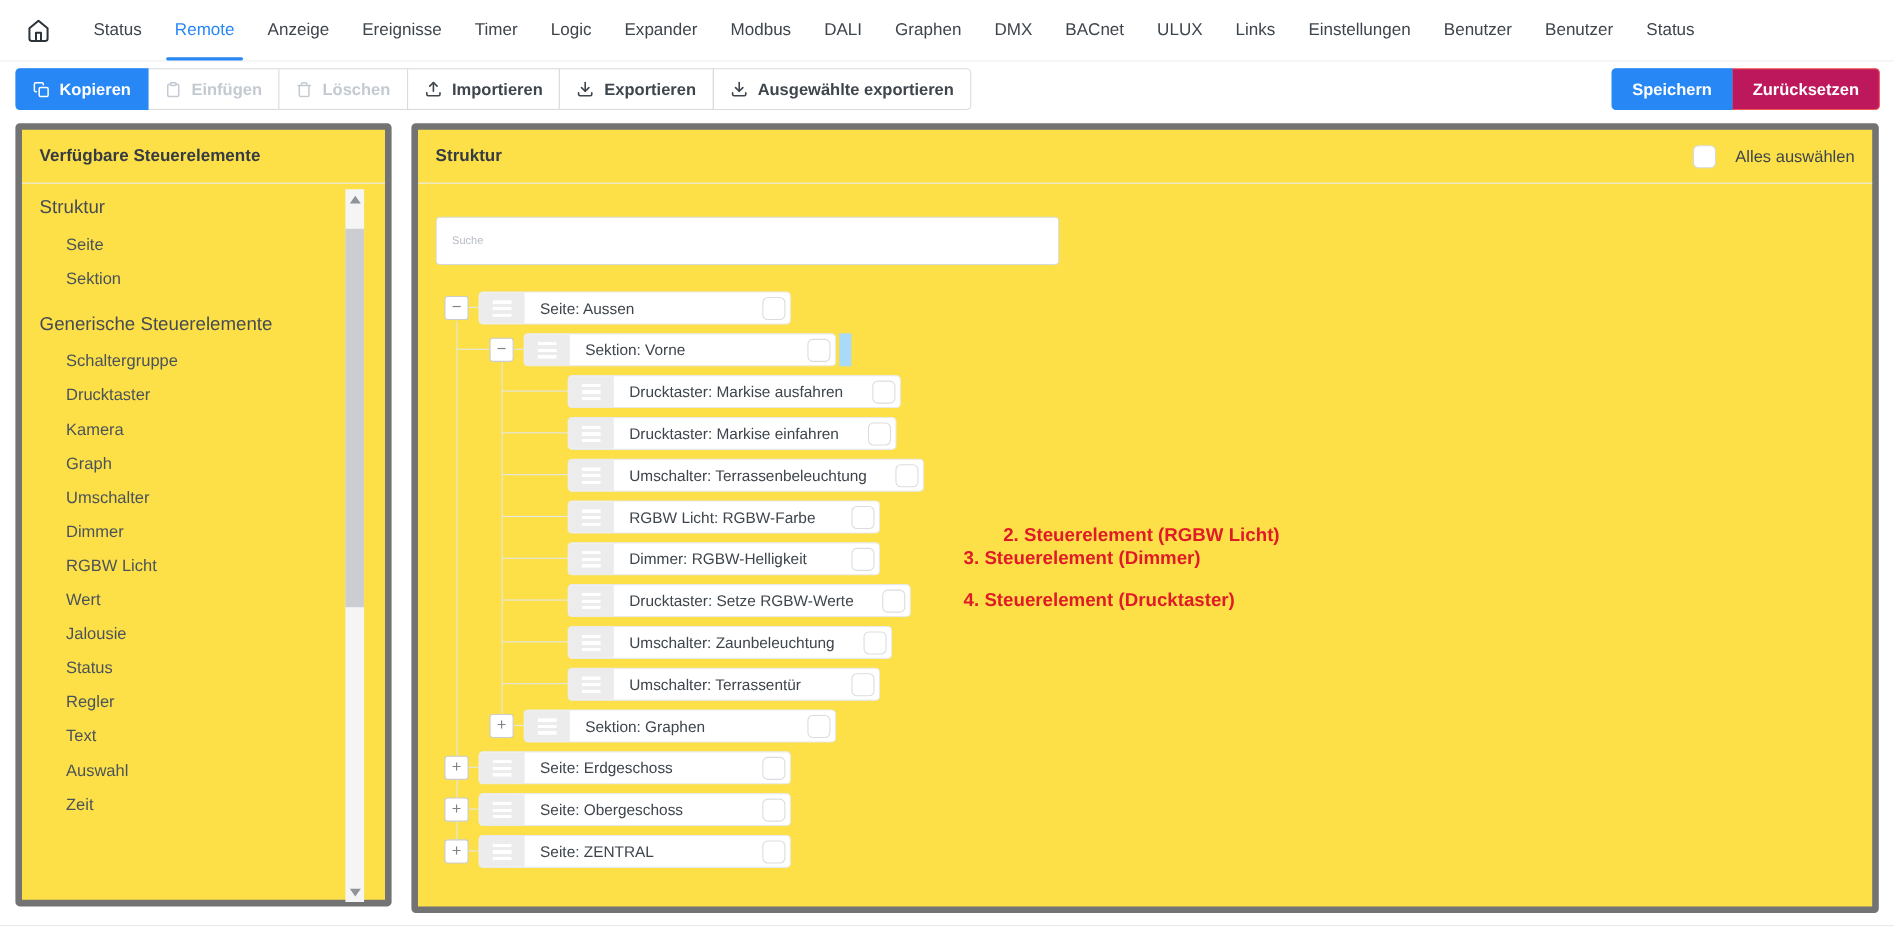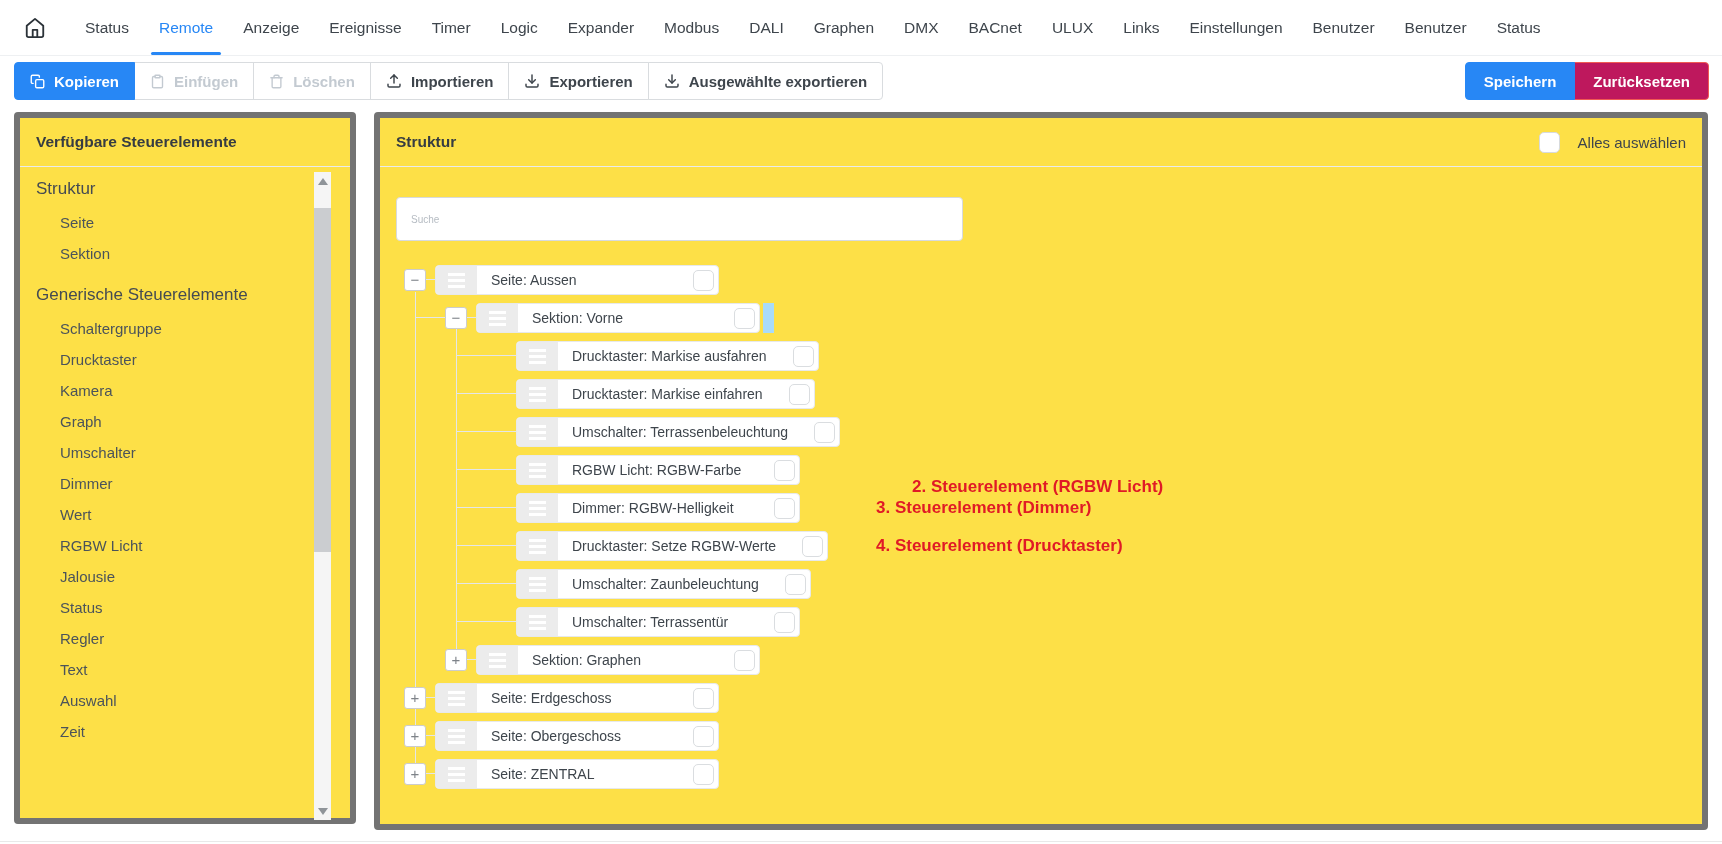"Wert" div.pal-item { order: before "RGBW Licht" -> after "RGBW Licht" }
